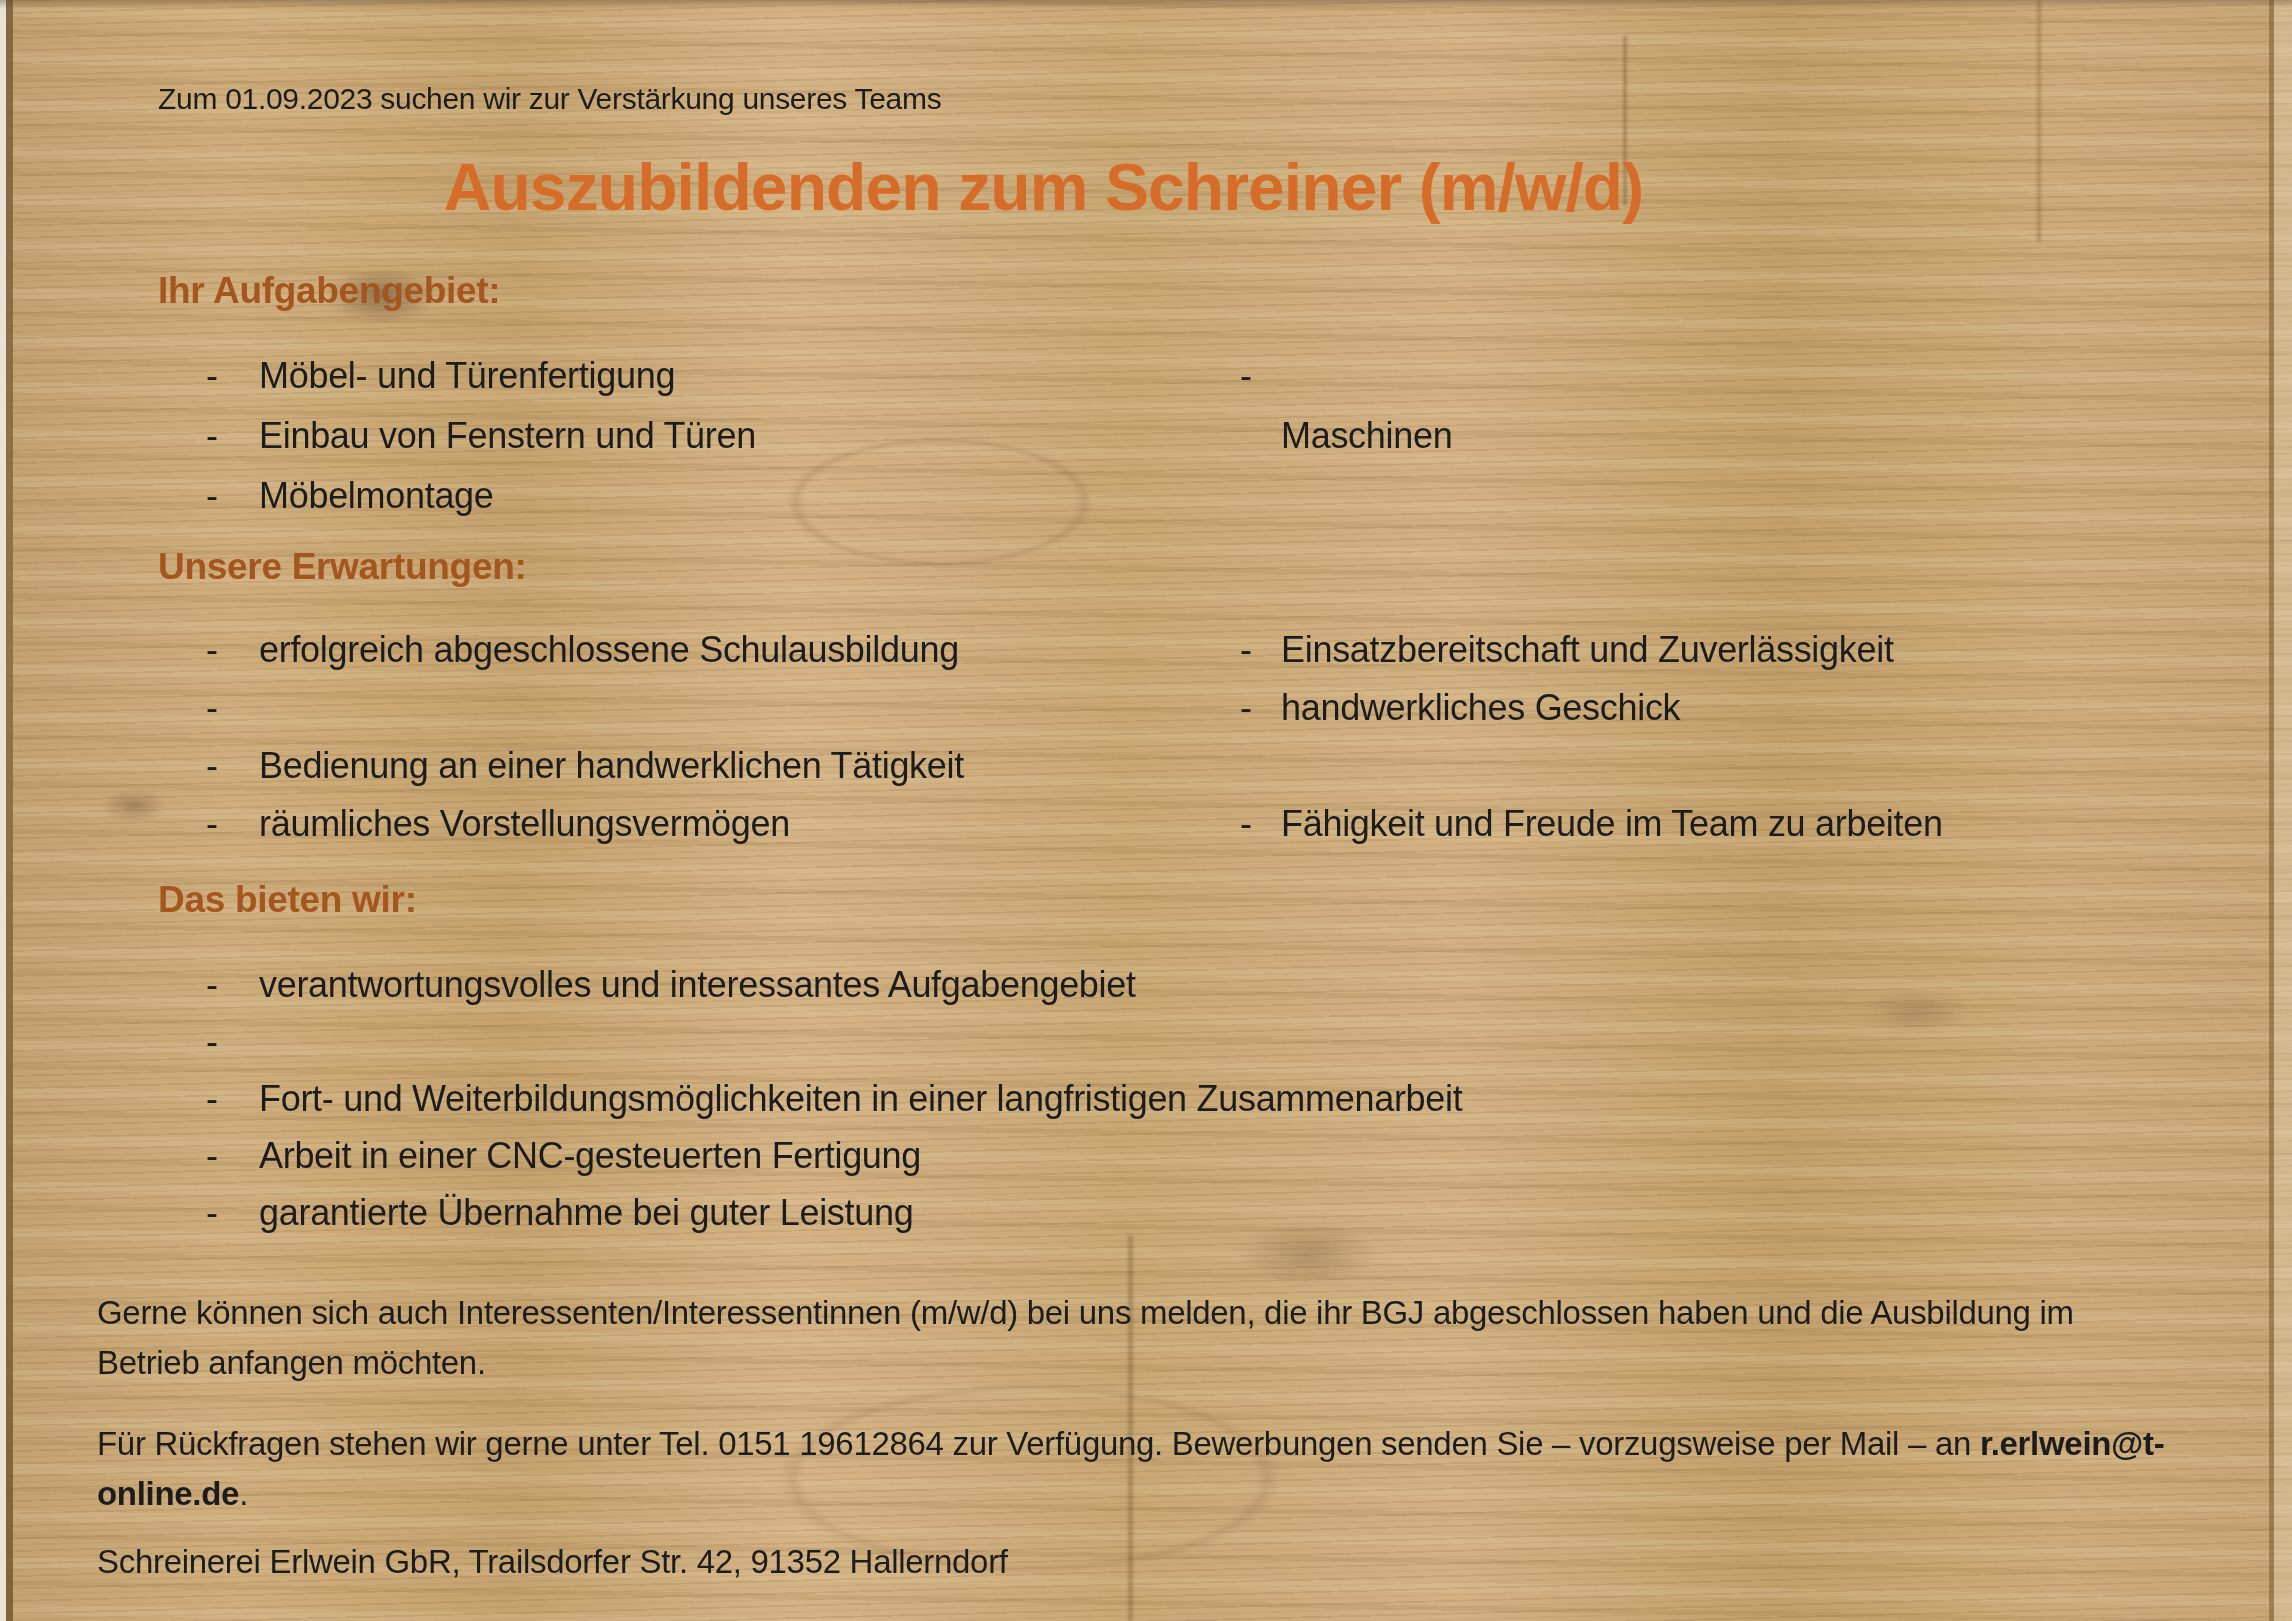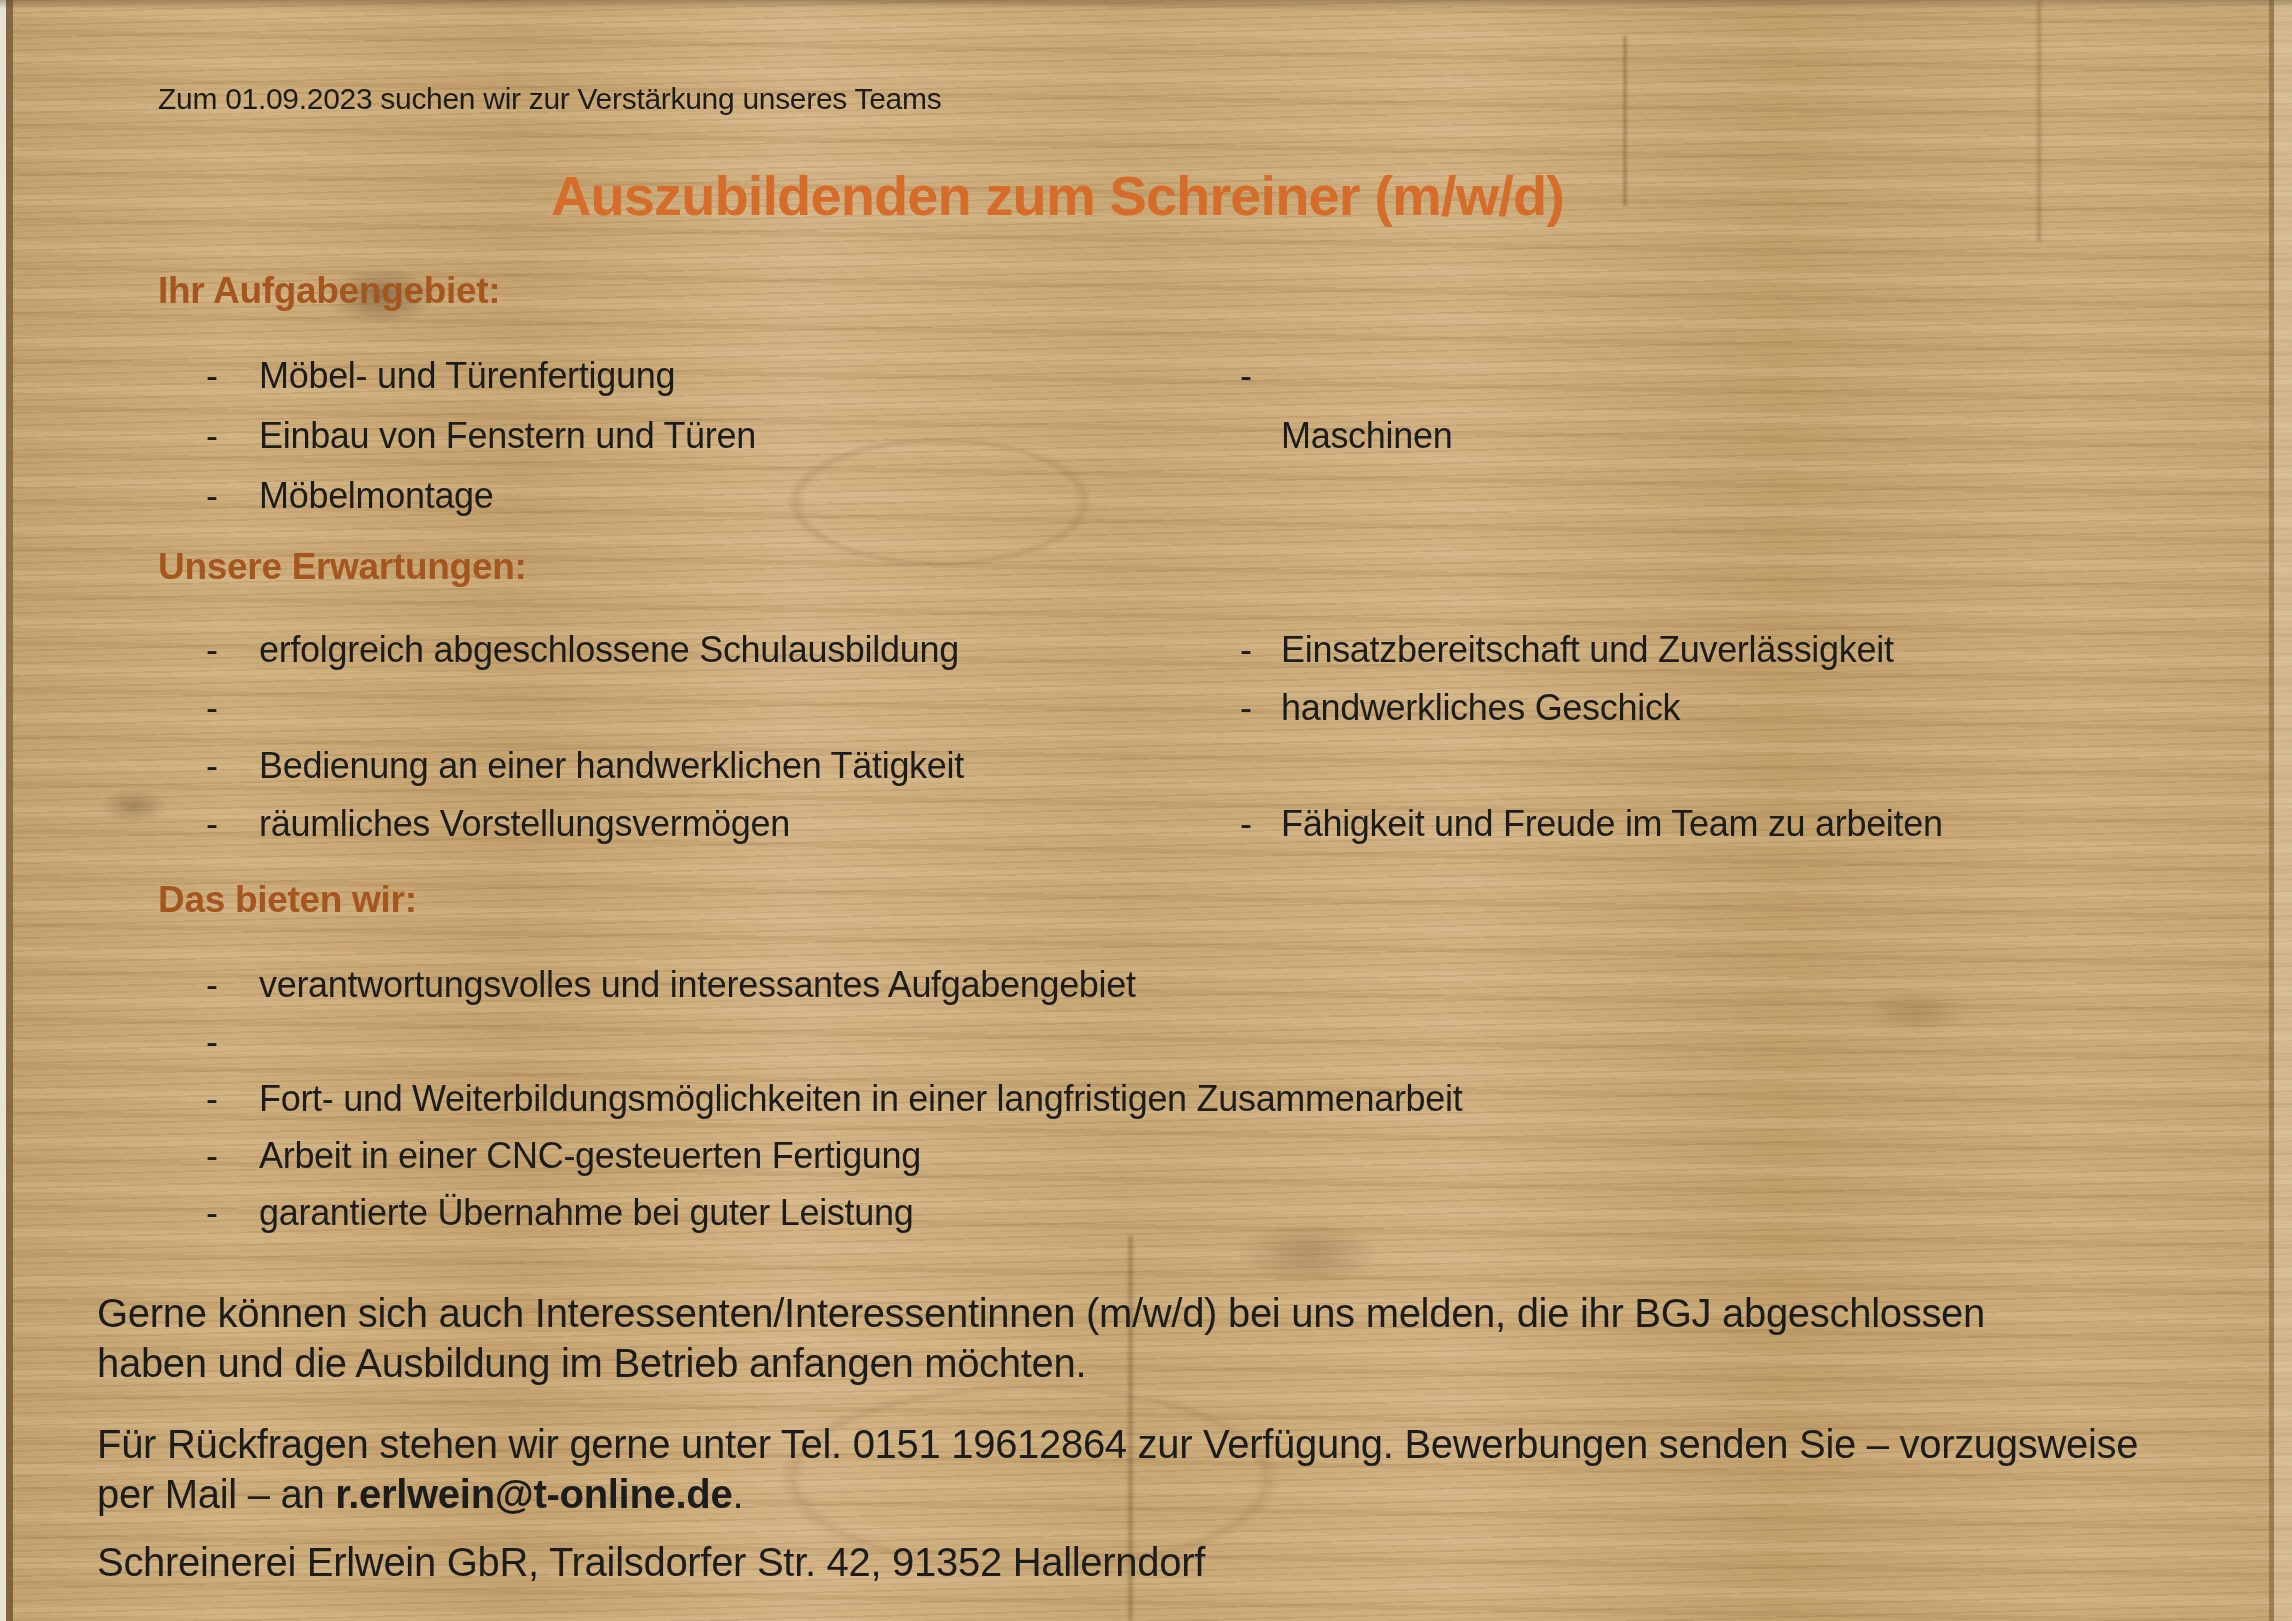"Auszubildenden zum Schreiner (m/w/d)" .title { font-size: 56px -> 66px; margin: 14px -> 0 }
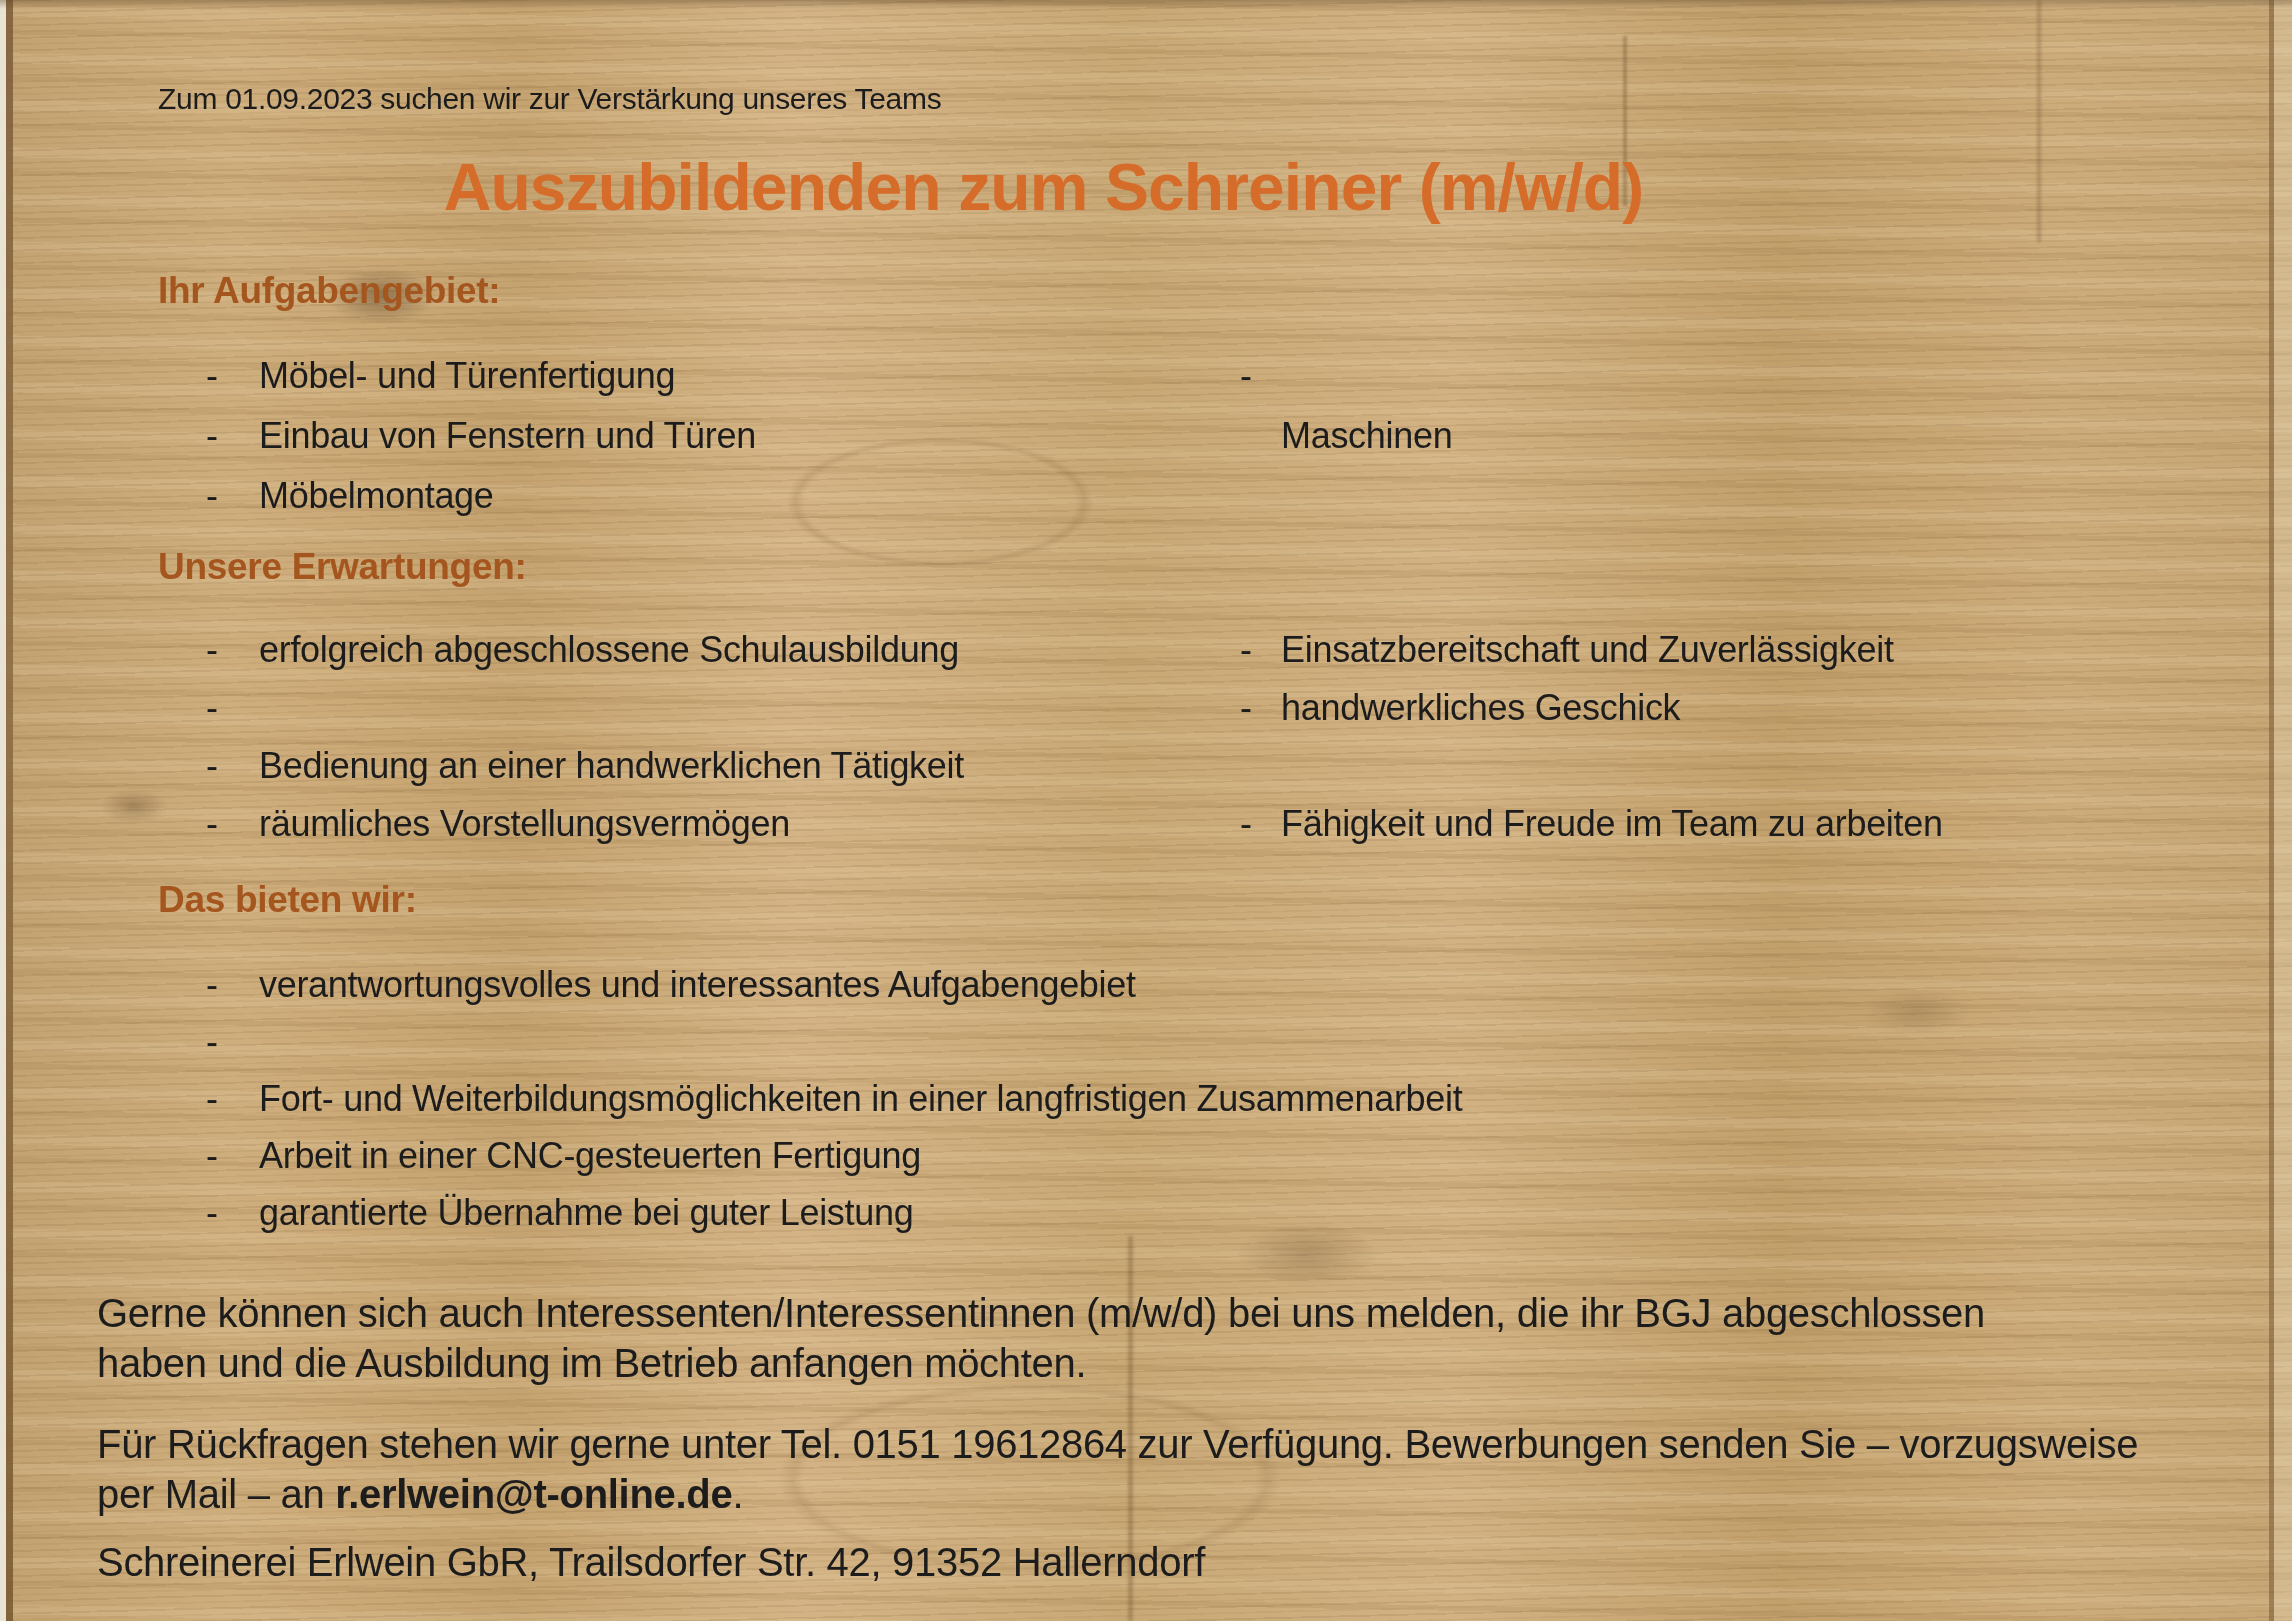"Gerne können sich auch" .para { font-size: 40px -> 33px }
